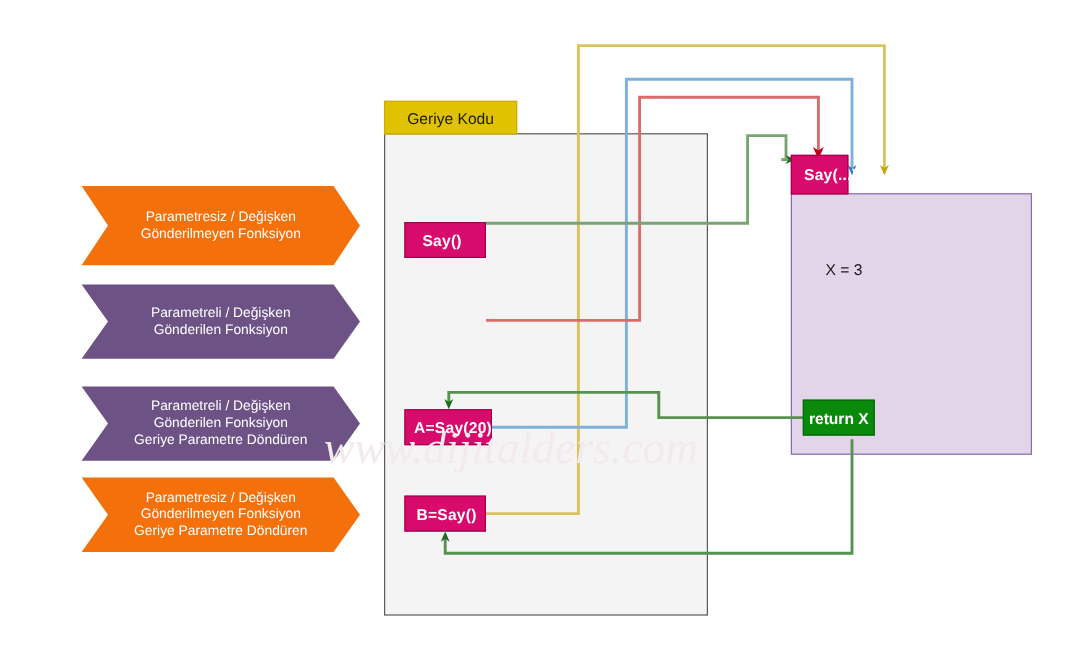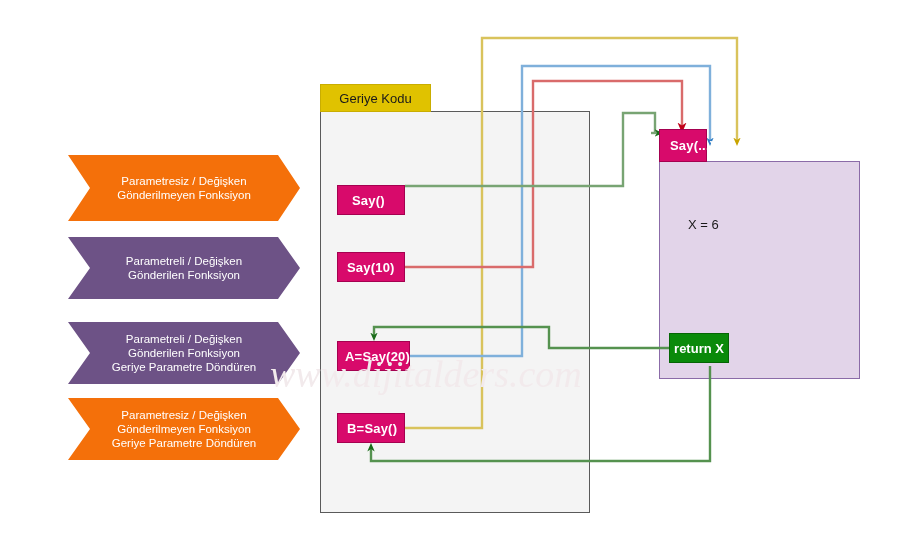"X = 6" div.xval { text: 6 -> 3 }
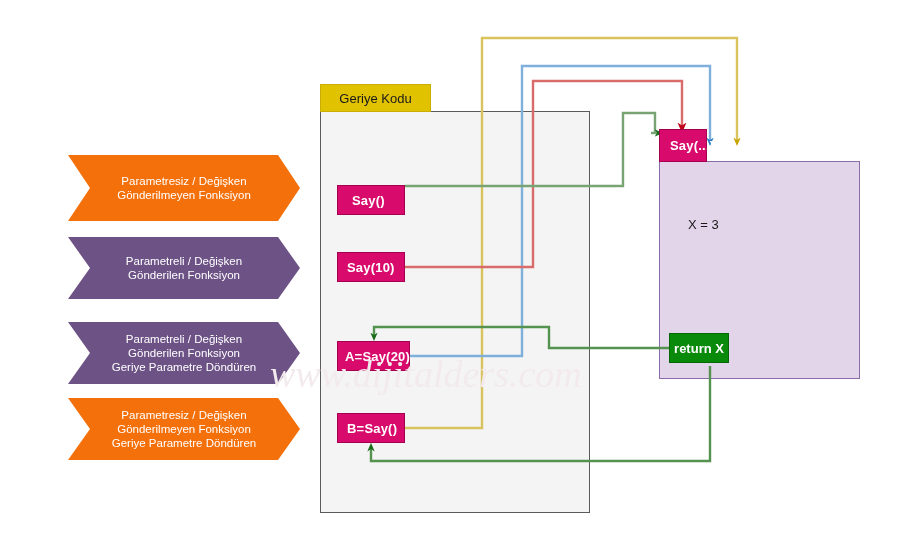"Say(10)" div.node { html: <div> <span>Say(10)</span> </div> -> none }
